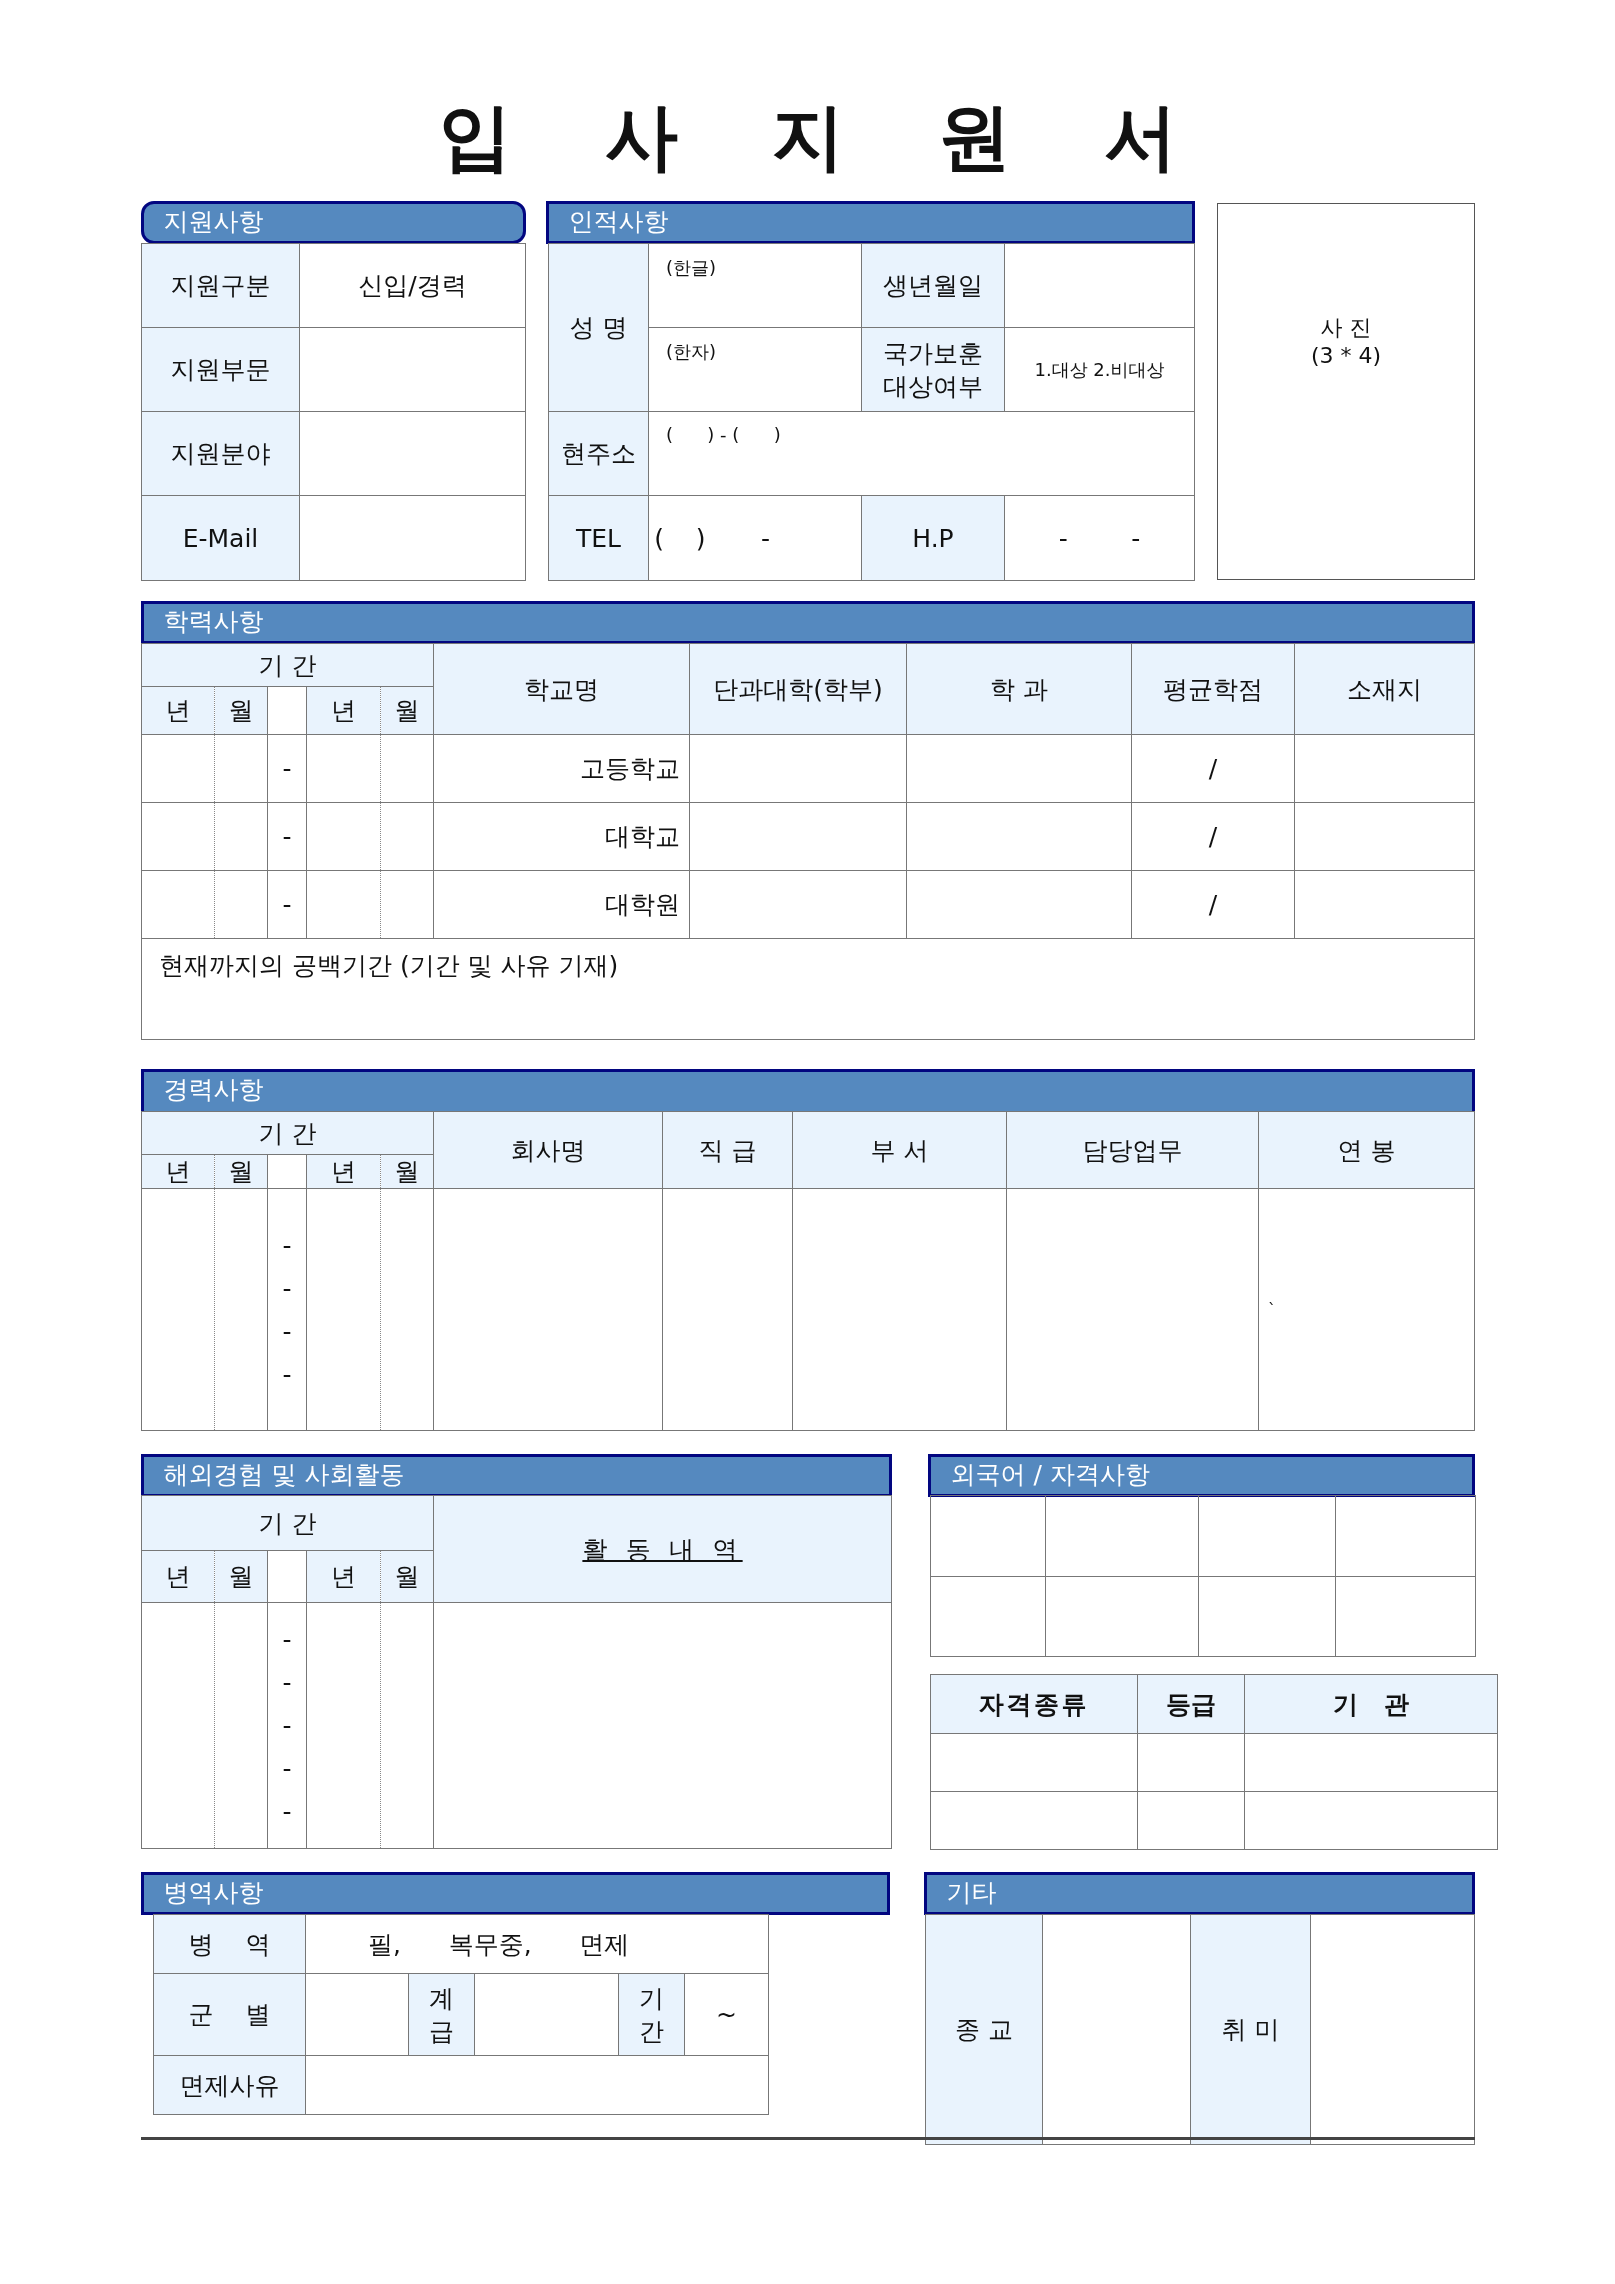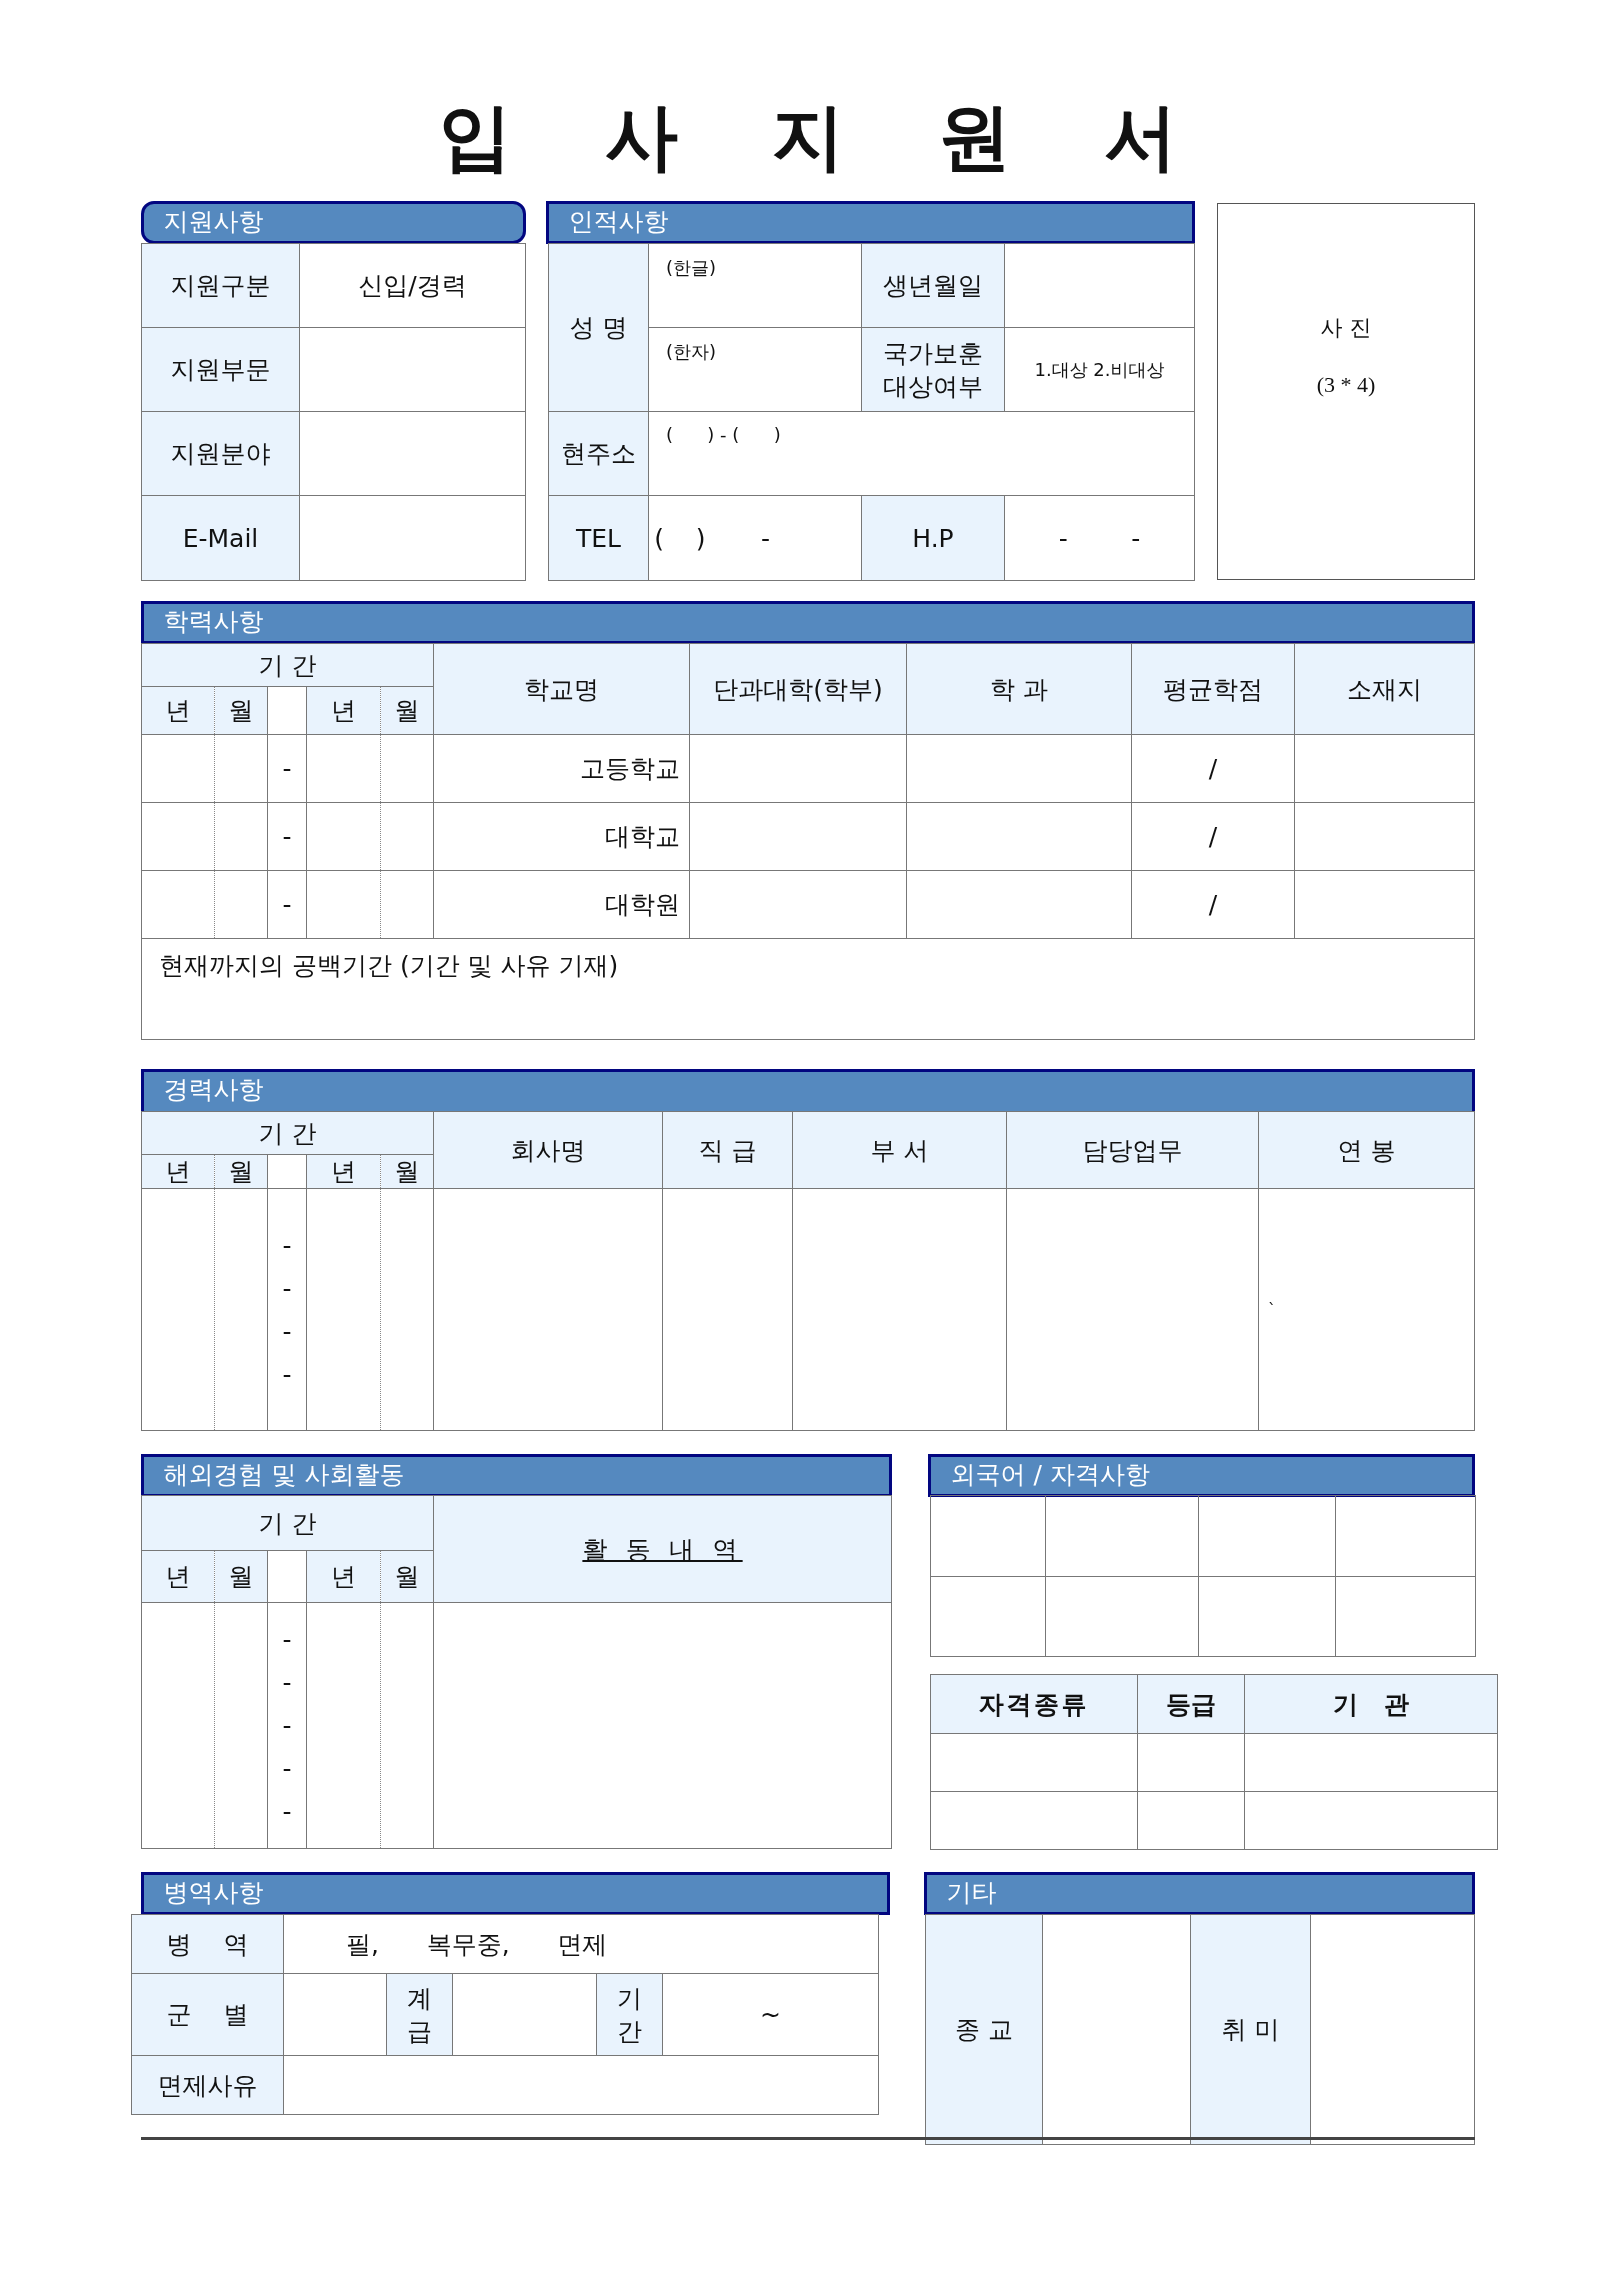"(3 * 4)" div { font-family: Liberation Serif, serif -> none; margin-top: 29px -> none }
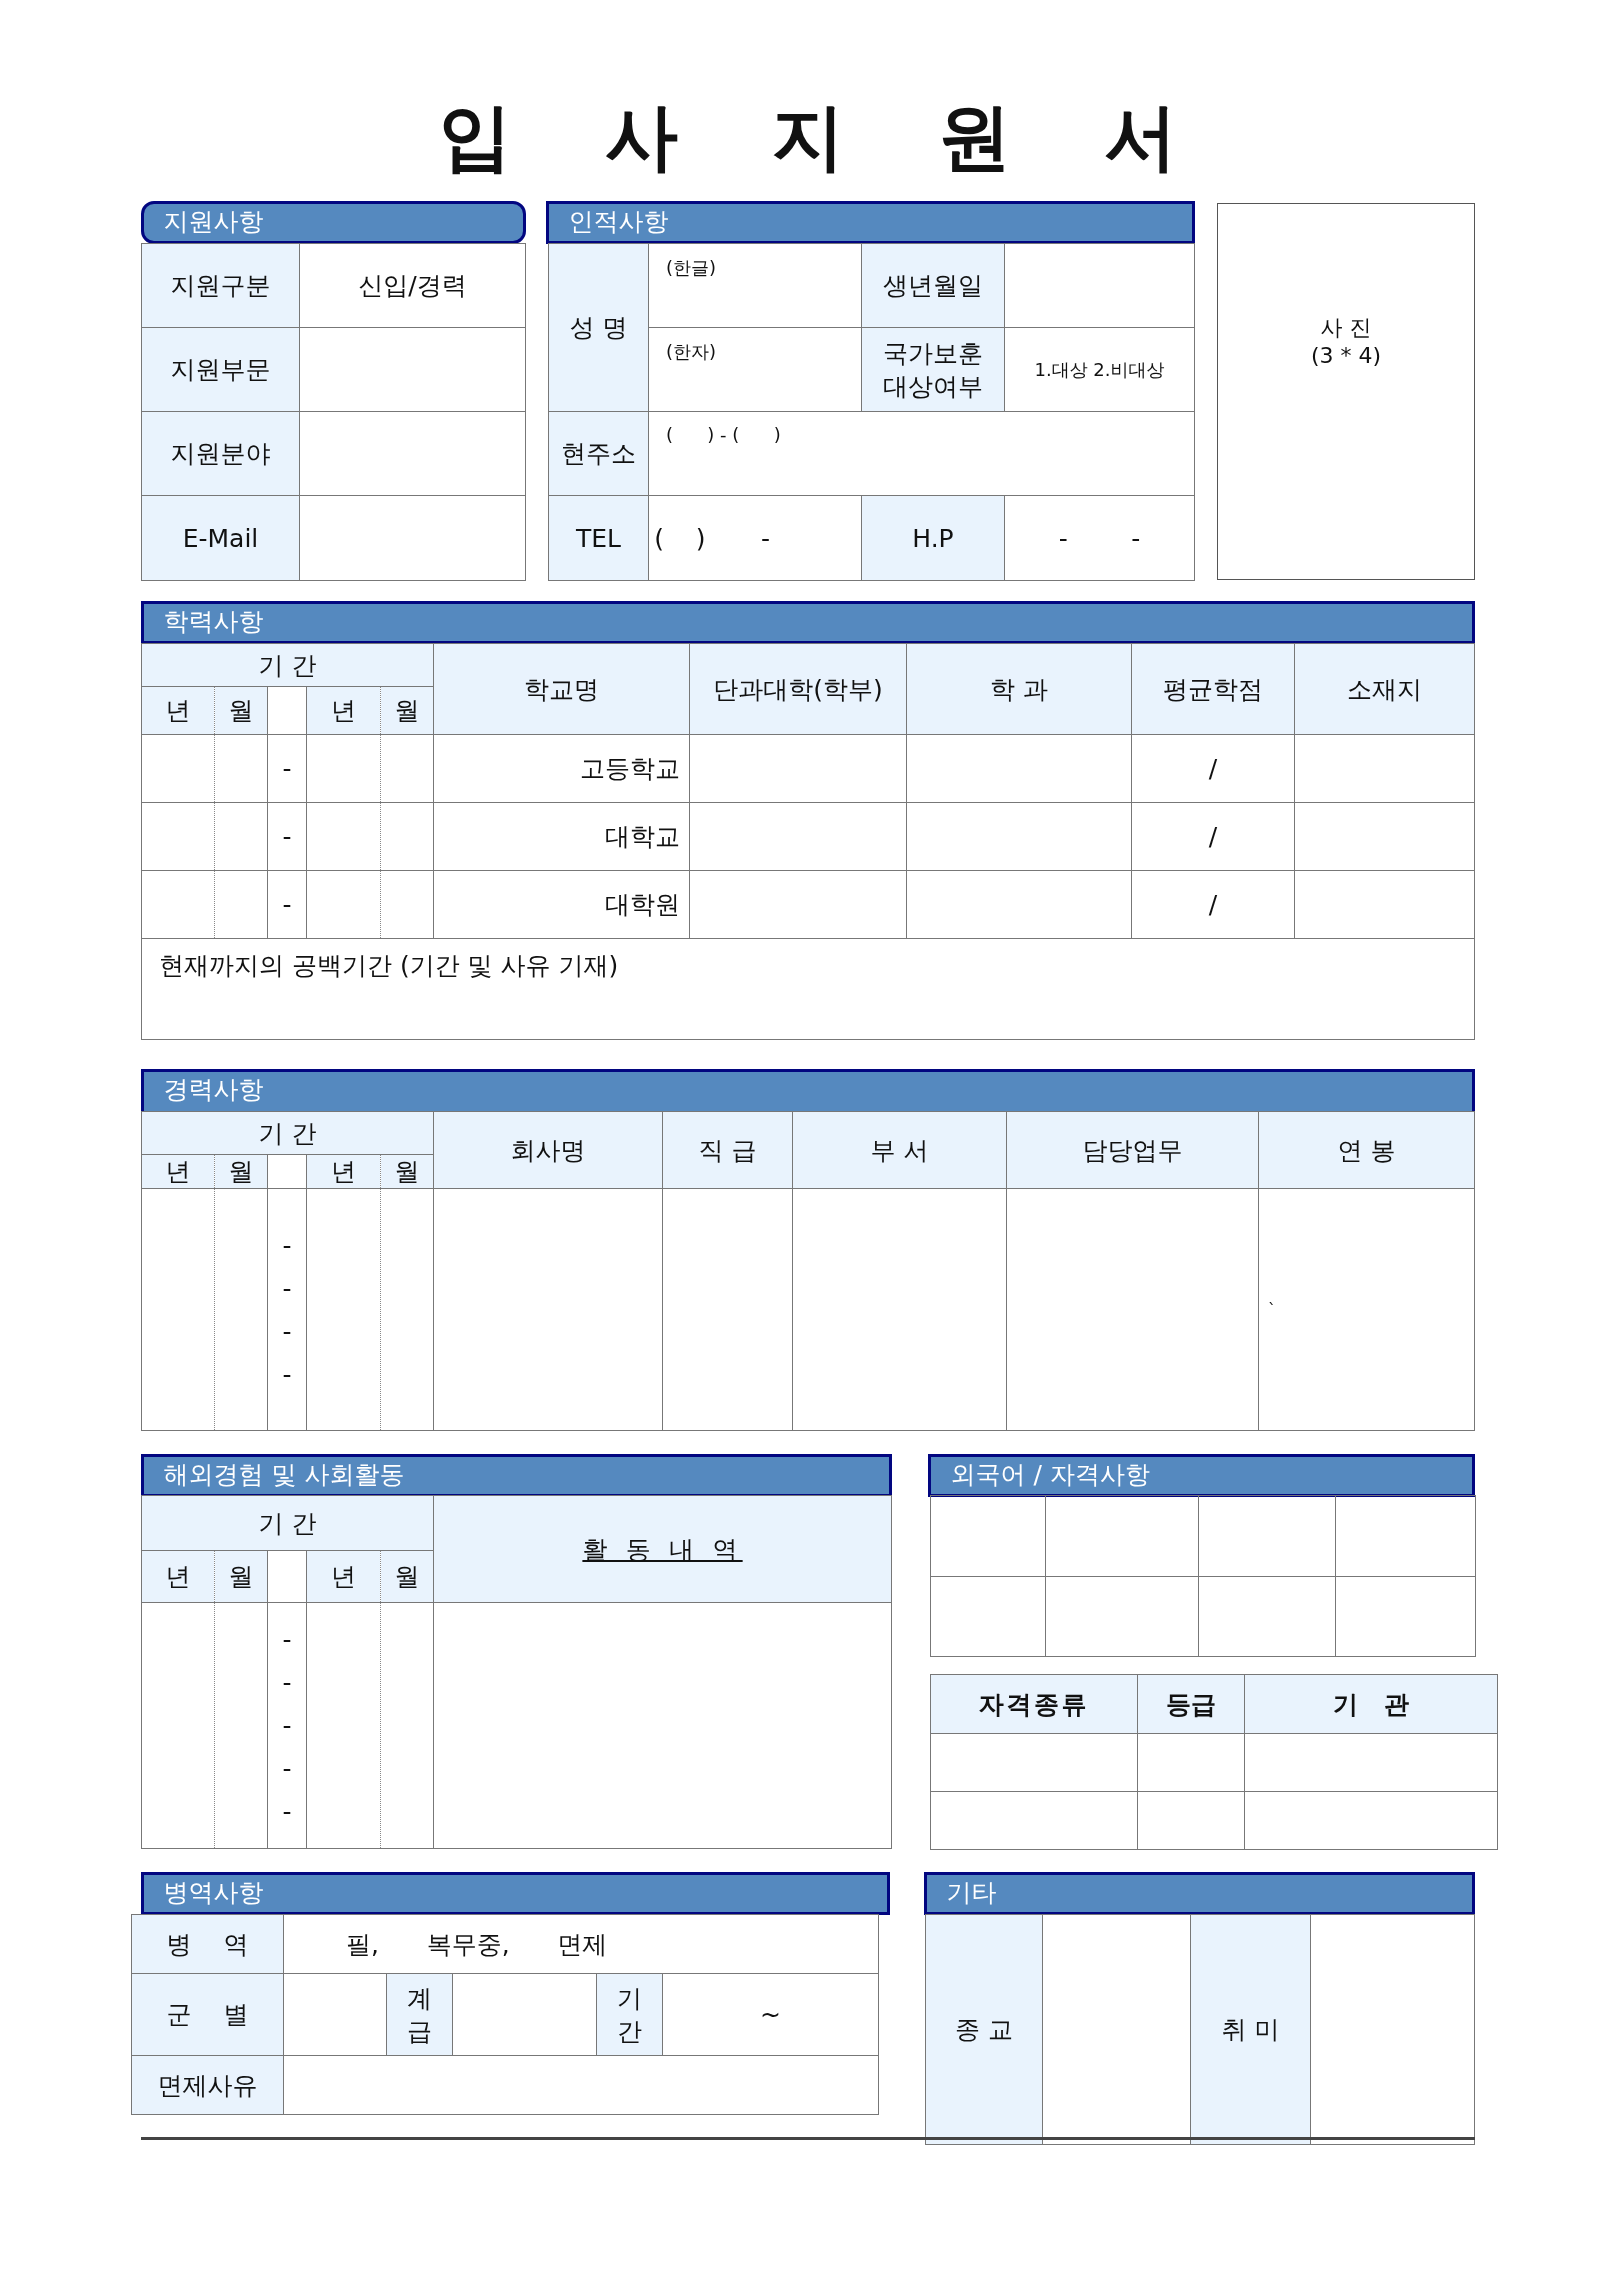"병 역" table.form { left: 131px -> 153px; width: 748px -> 616px }
